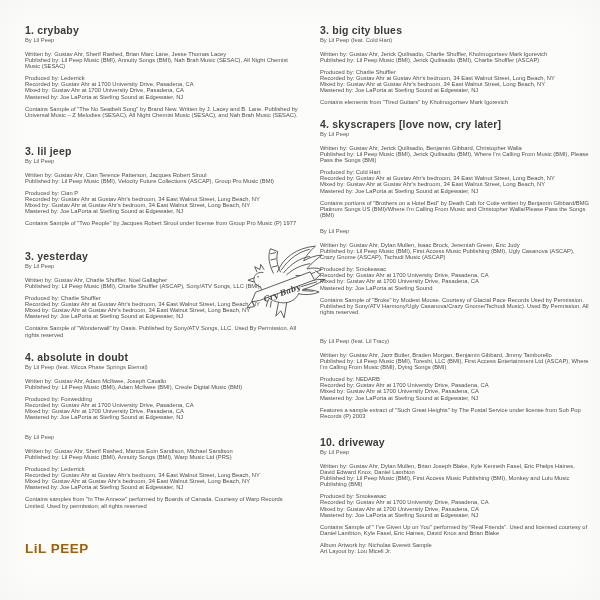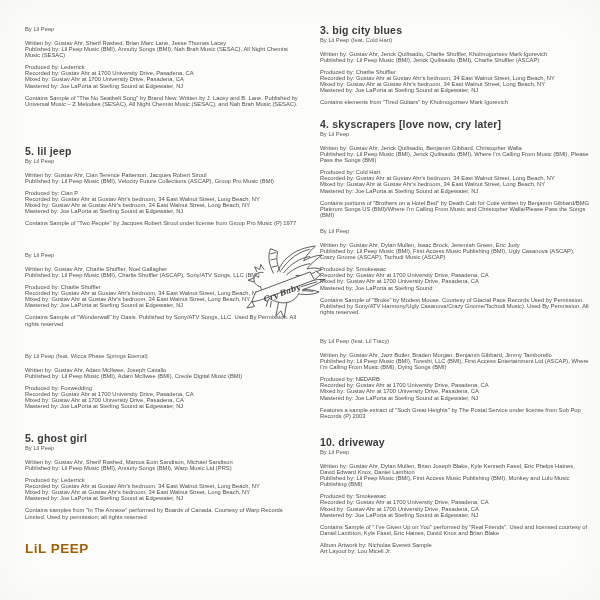"1. crybaby" h2.track-title { html: none -> <h2>1. crybaby</h2> }
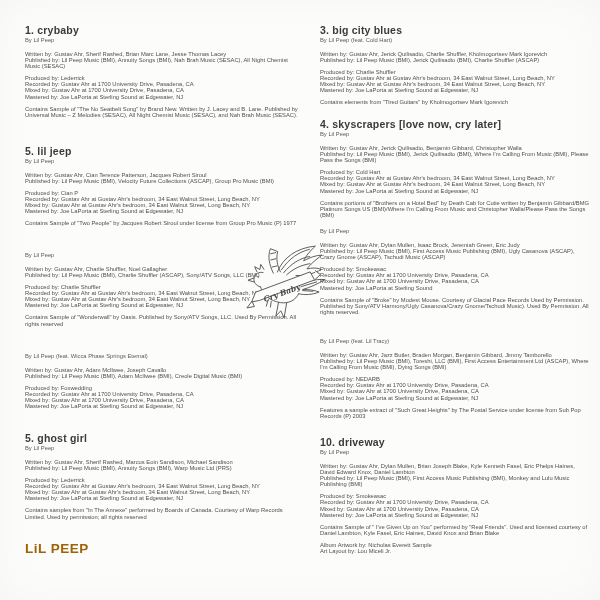"5. lil jeep" h2.track-title { text: 5 -> 3 }
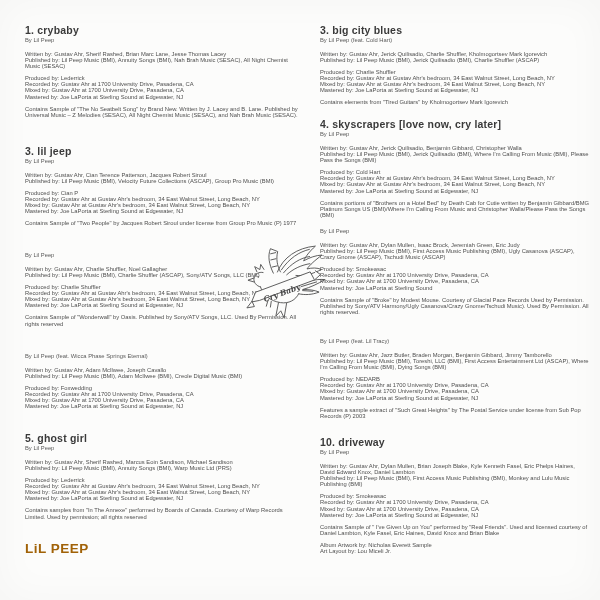"3. yesterday" h2.track-title { html: none -> <h2>3. yesterday</h2> }
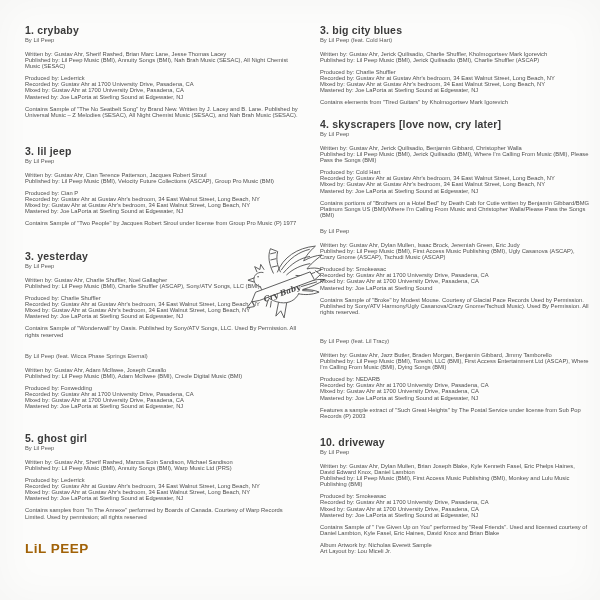"4. absolute in doubt" h2.track-title { html: none -> <h2>4. absolute in doubt</h2> }
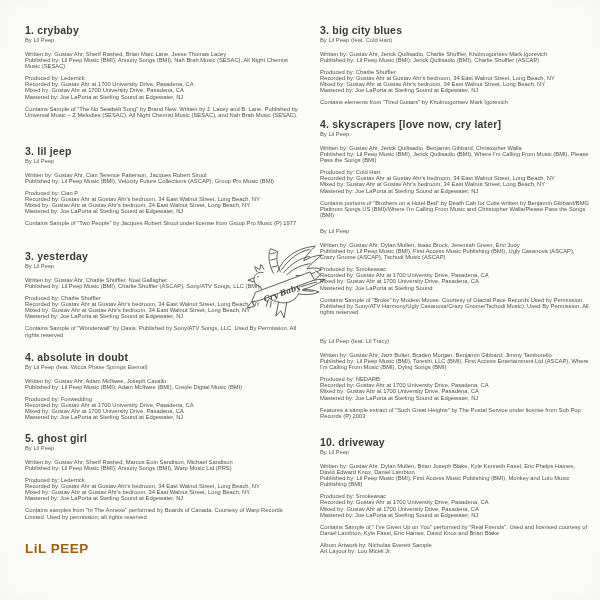"5. ghost girl" h2.track-title { html: <h2>5. ghost girl</h2> -> none }
